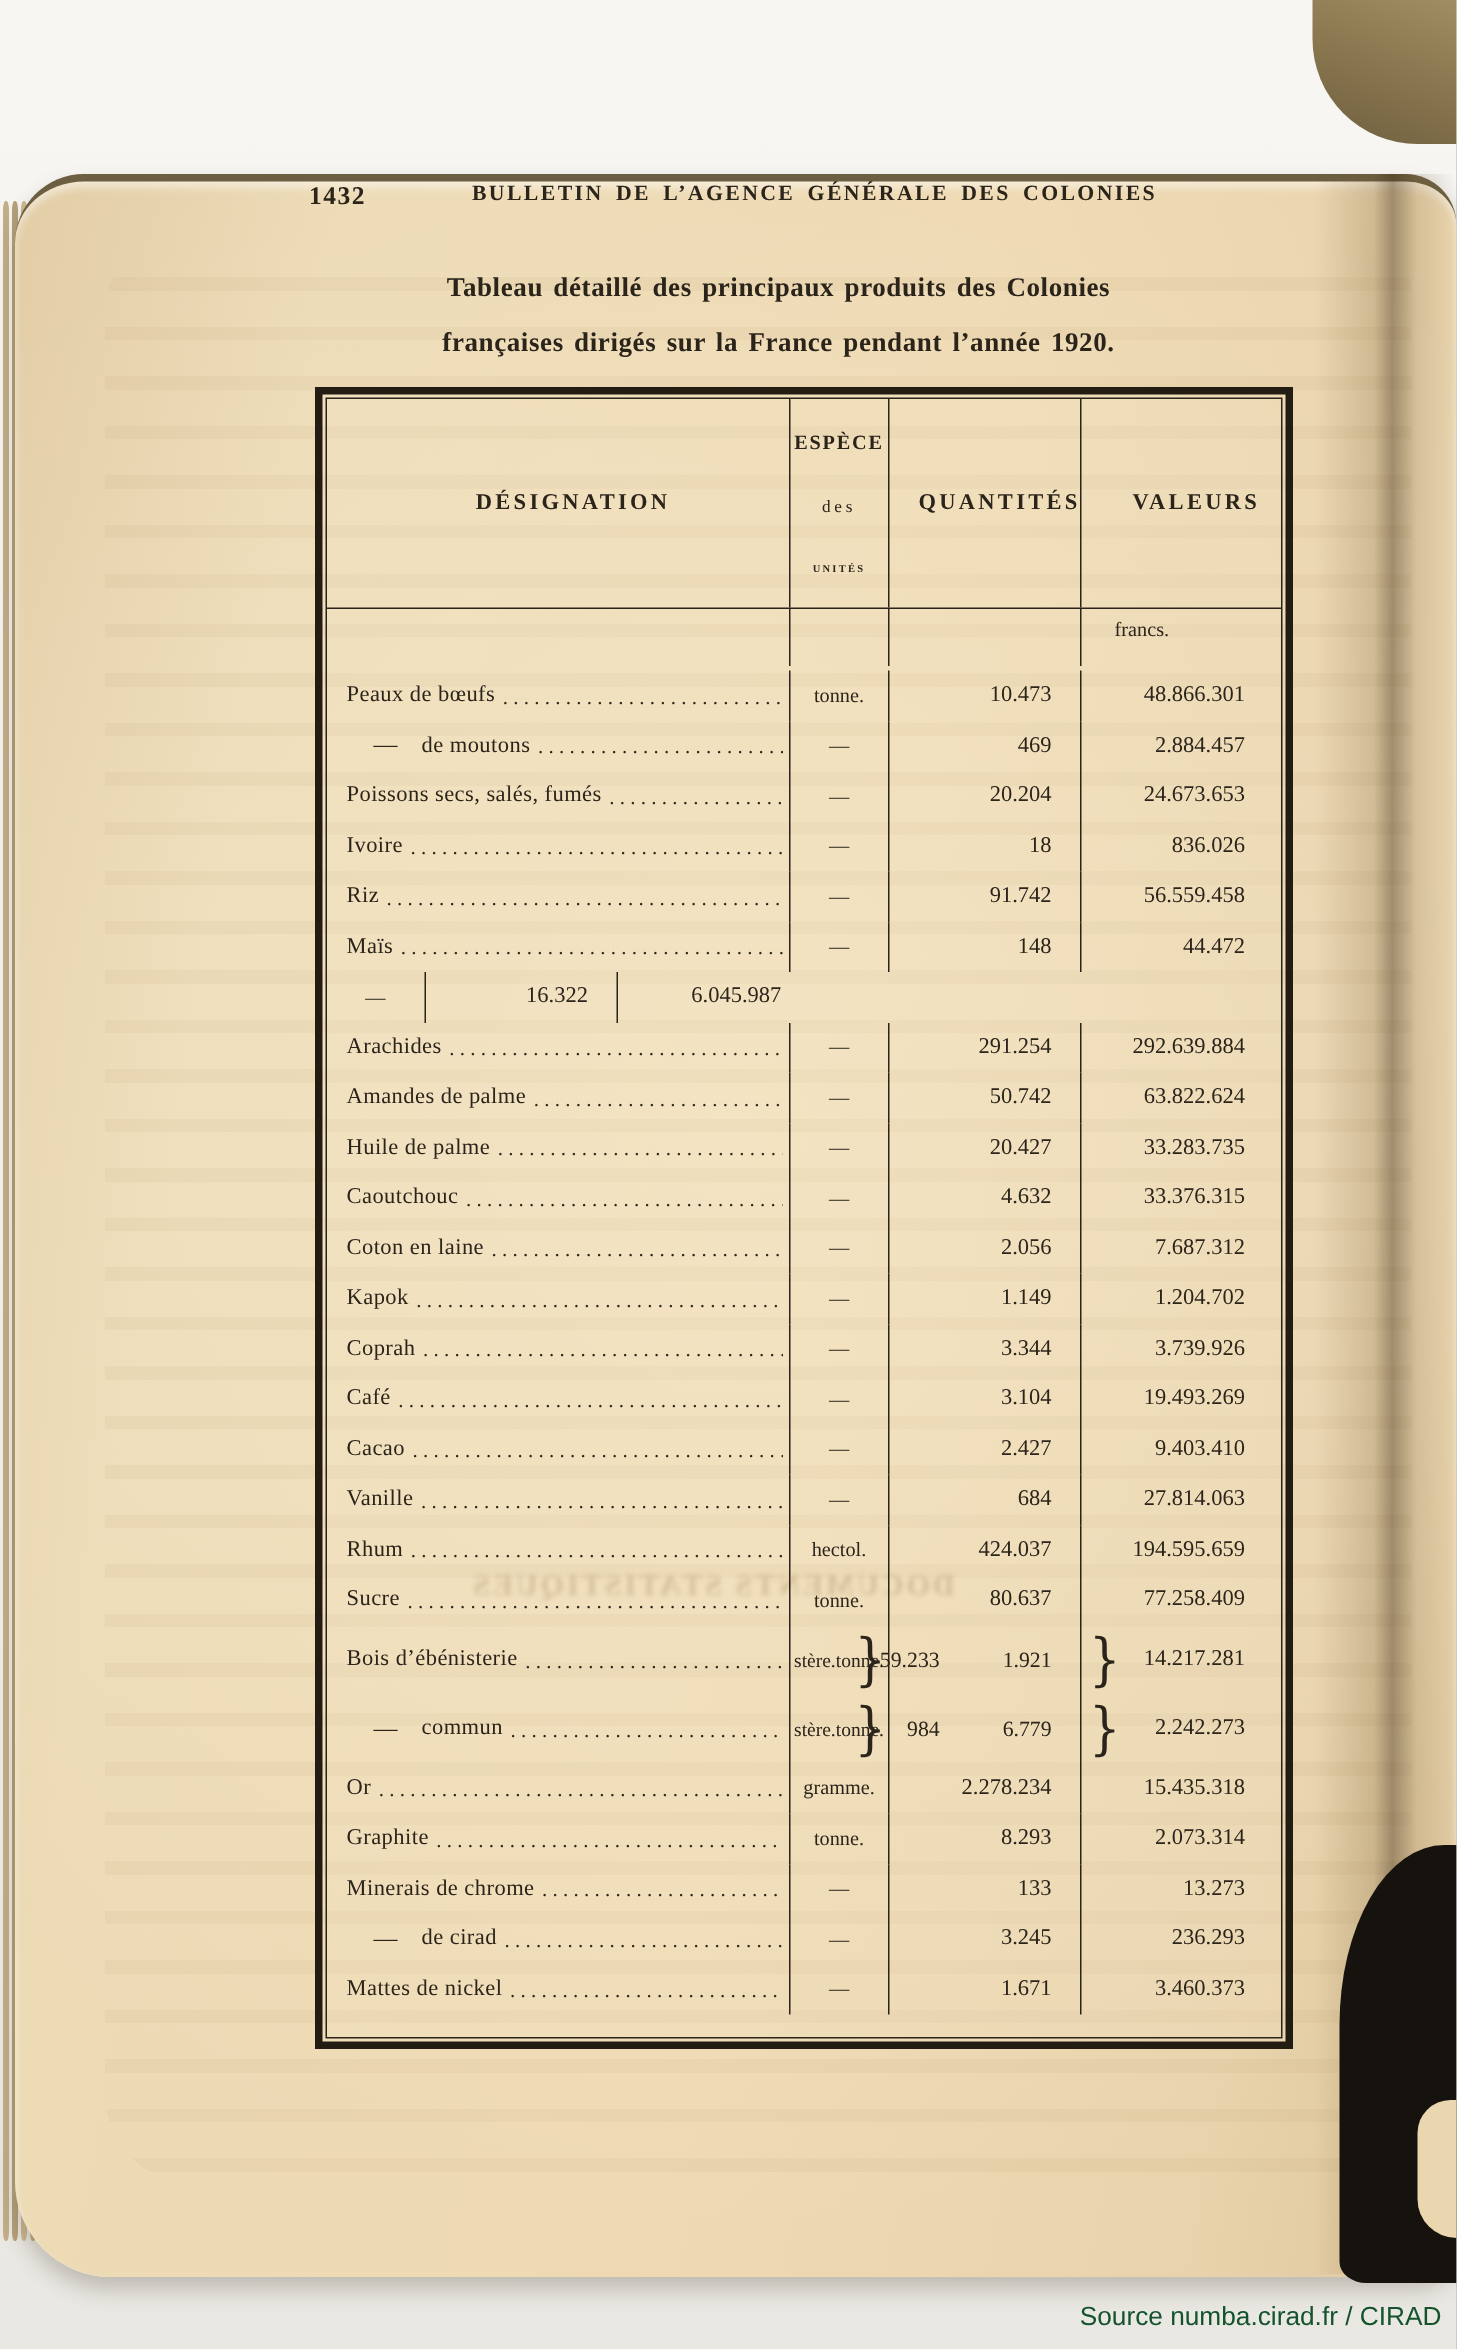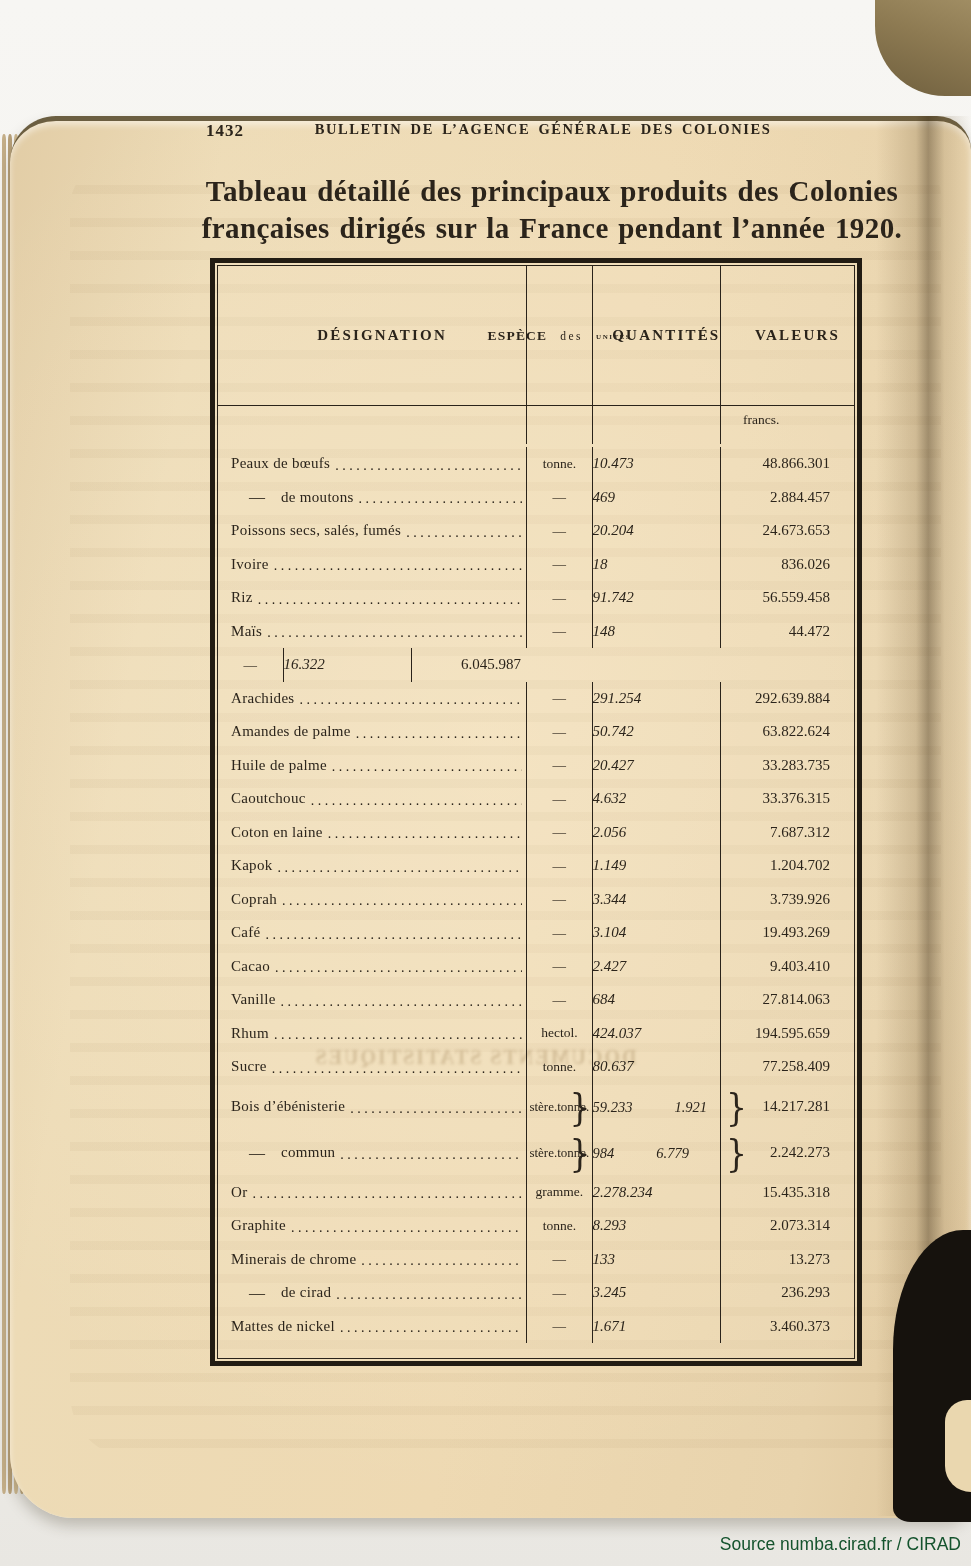"Tableau détaillé des principaux produits" .doc-title { font-size: 29px -> 18px; left: 167px -> 134px }
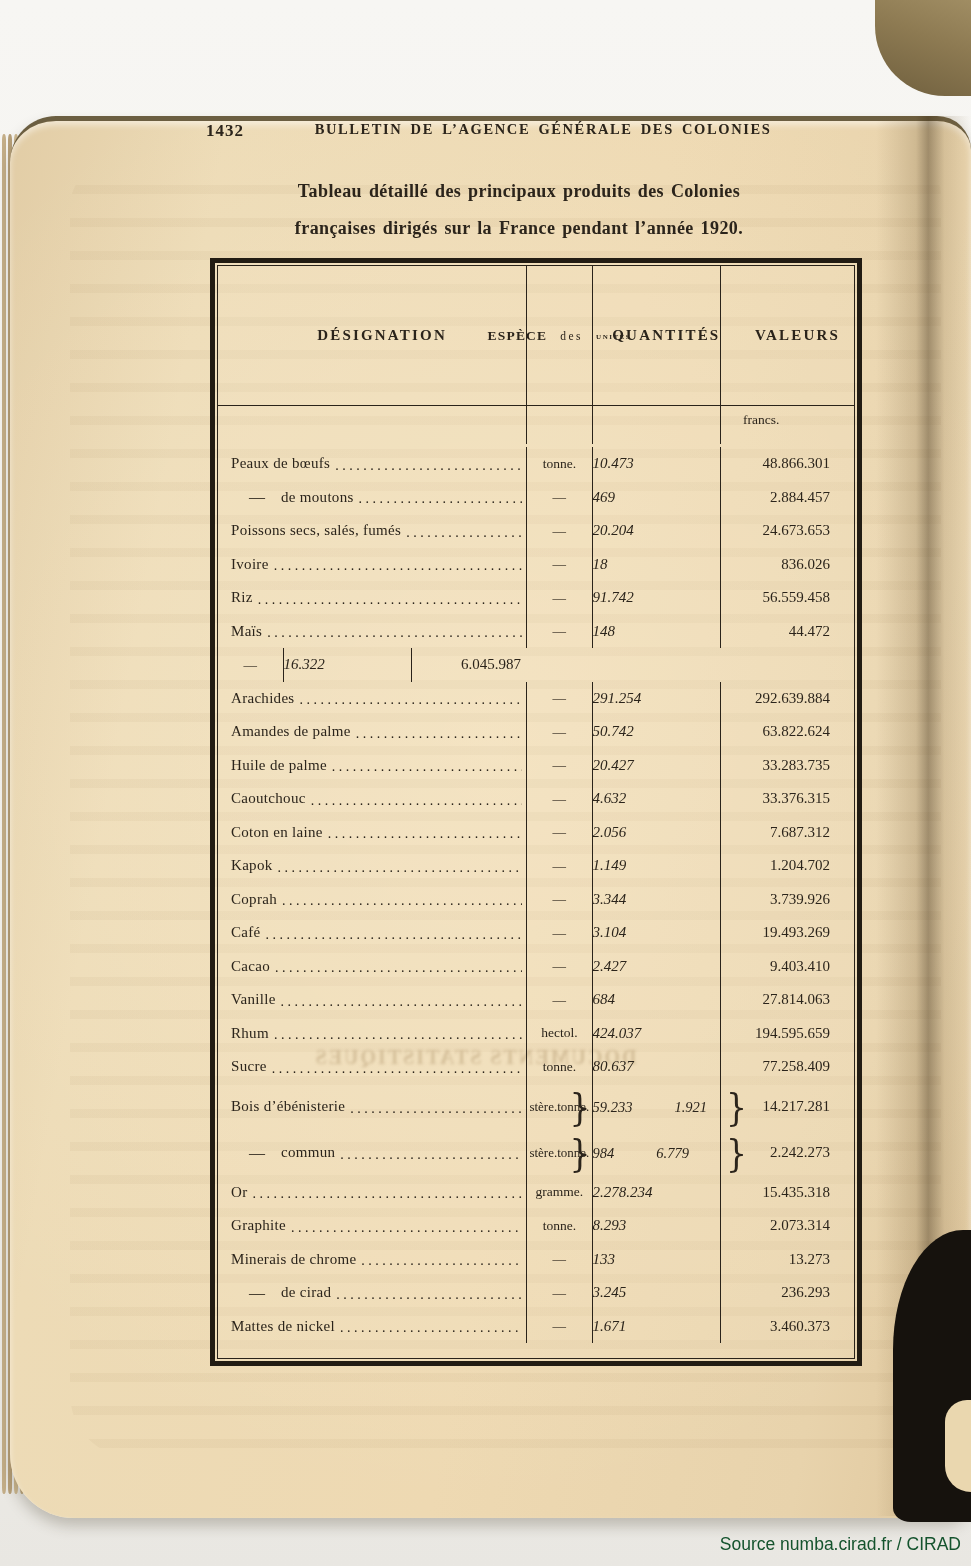"ESPÈCE" .unit-head { flex-direction: row -> column; gap: 13px -> 29px }
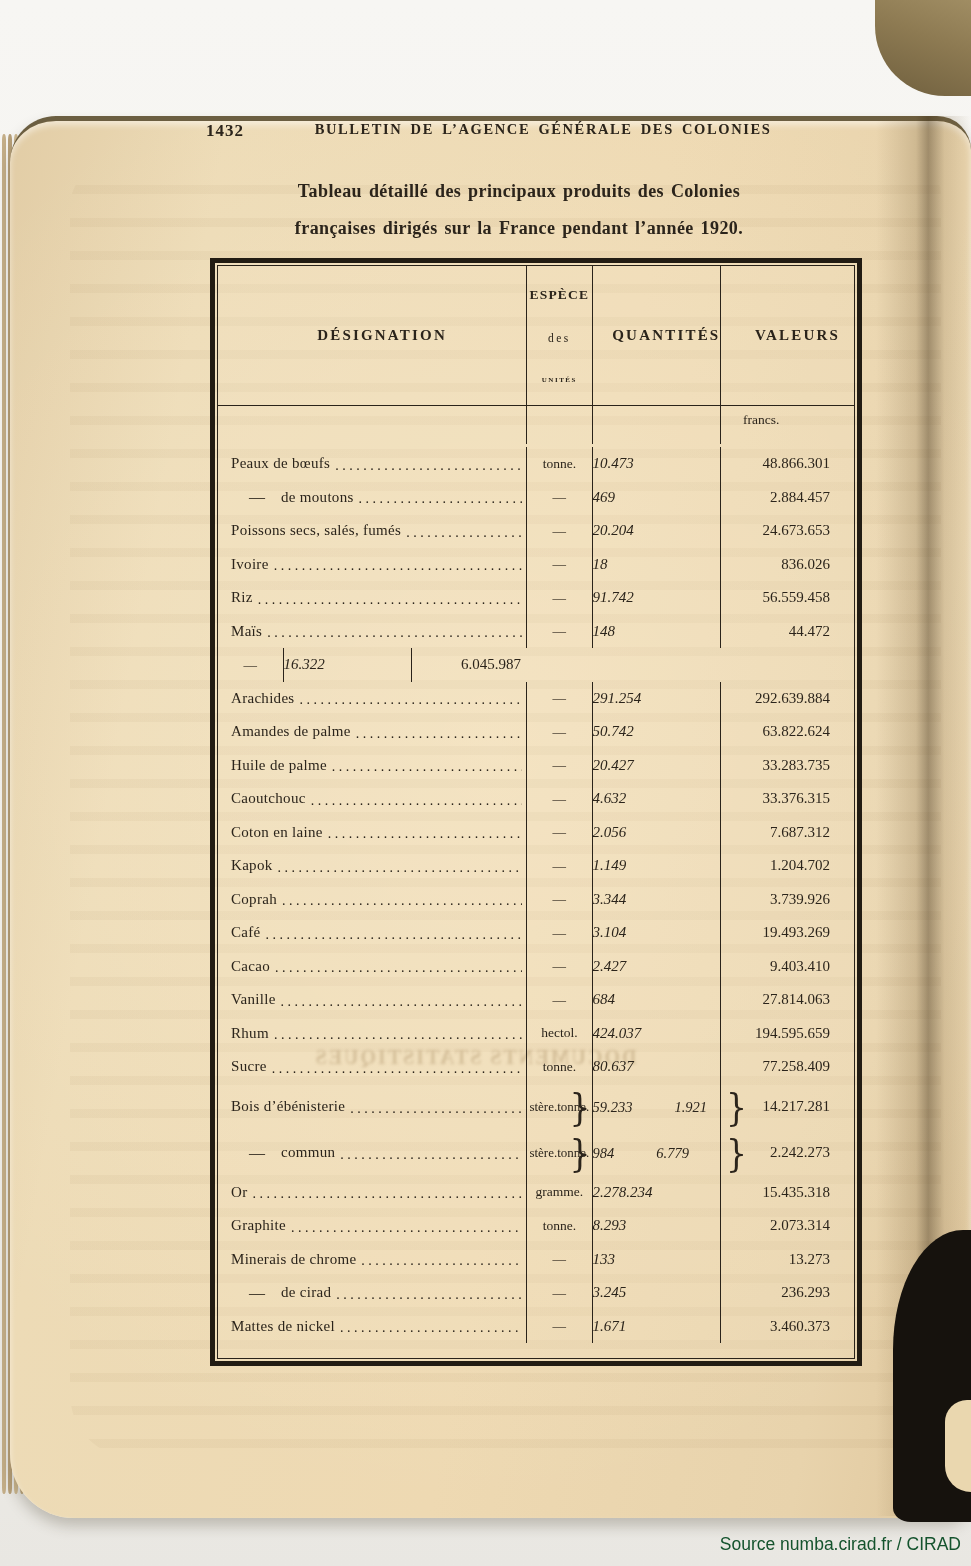"10.473" .c-qty { font-style: italic -> none; justify-content: flex-start -> flex-end; padding-right: 32px -> 19px }
